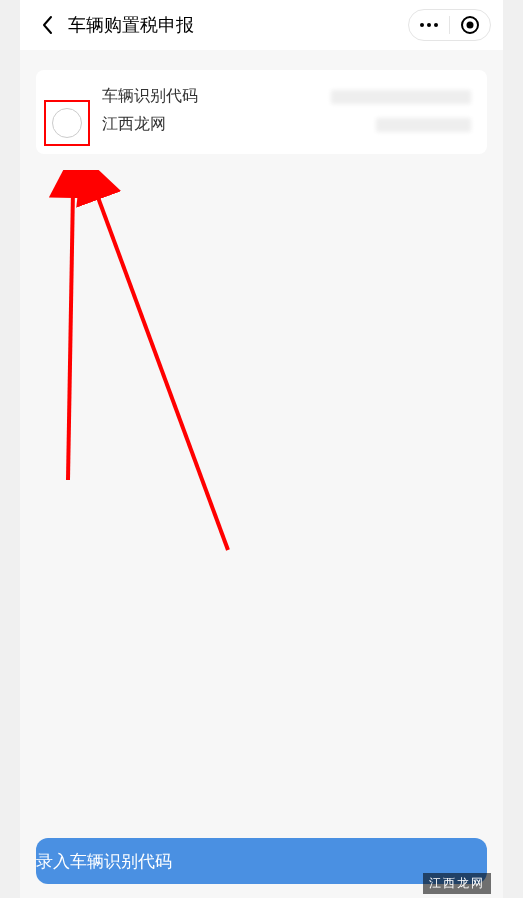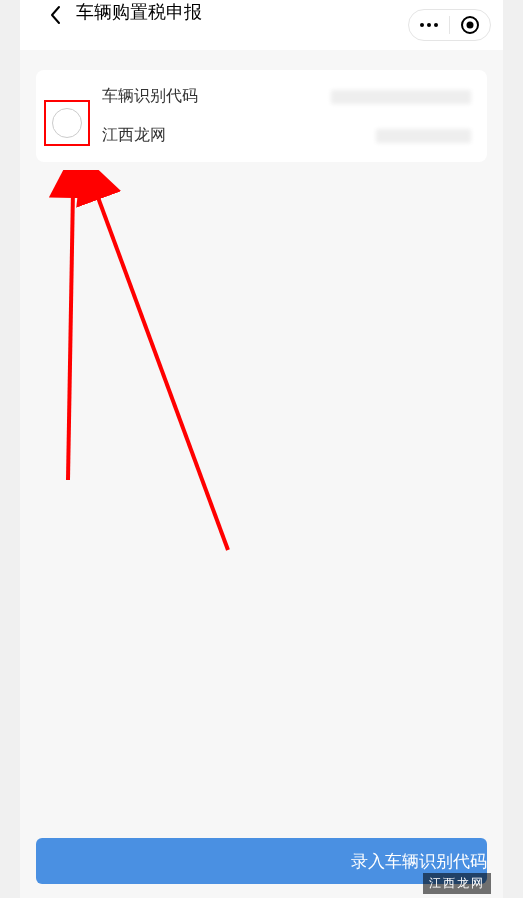"车辆购置税申报" .header { align-items: flex-start -> center; padding: 0 20px -> 0 12px }
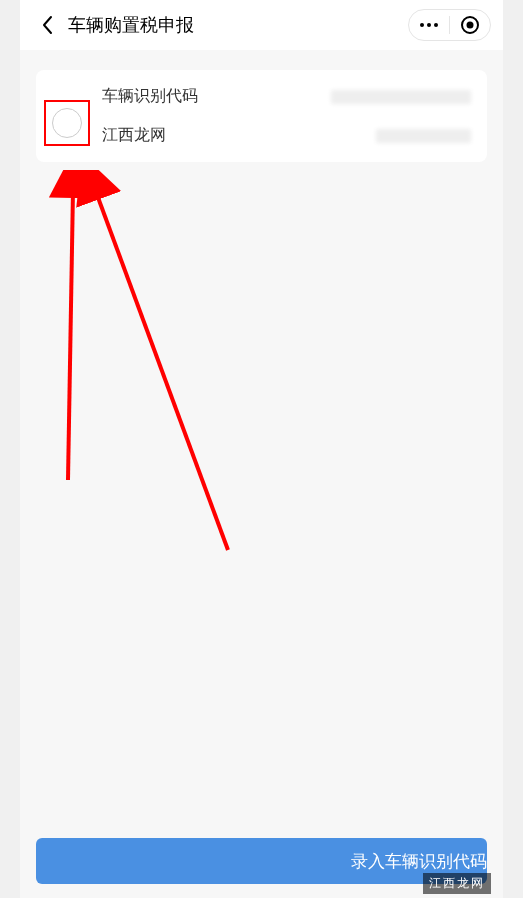"车辆识别代码" .rows { gap: 18px -> 7px }
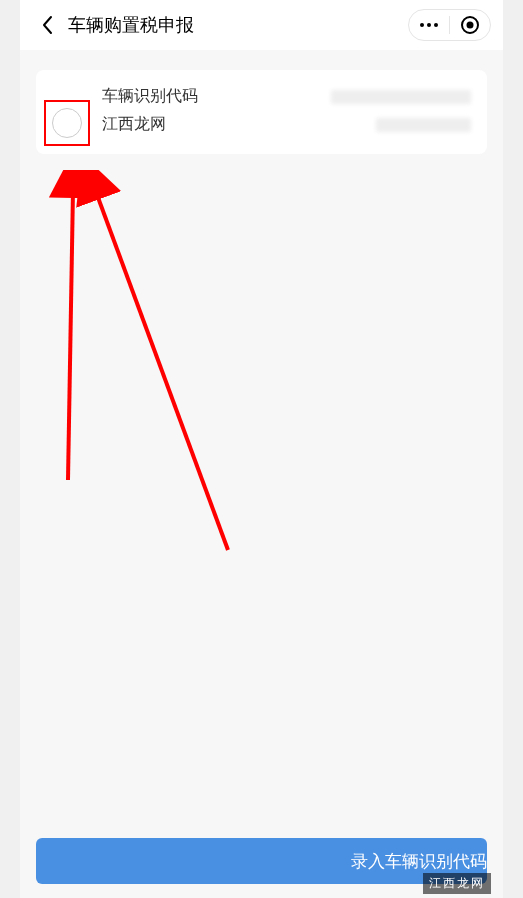"录入车辆识别代码" .primary-btn { border-radius: 6px -> 12px; justify-content: flex-end -> flex-start }
